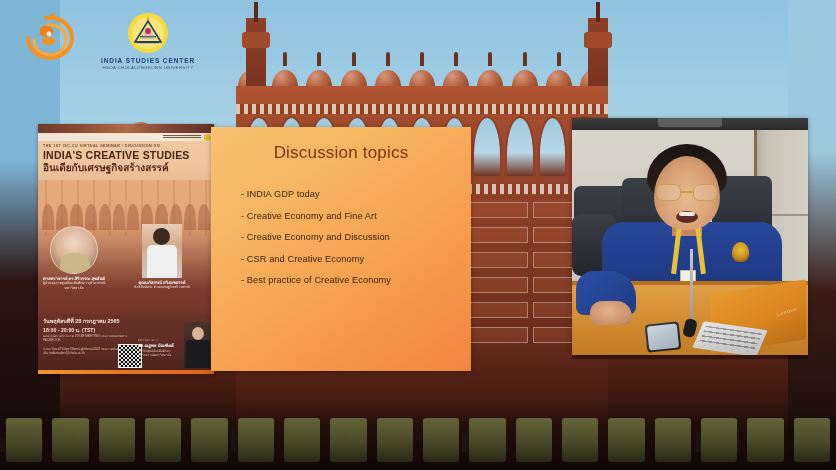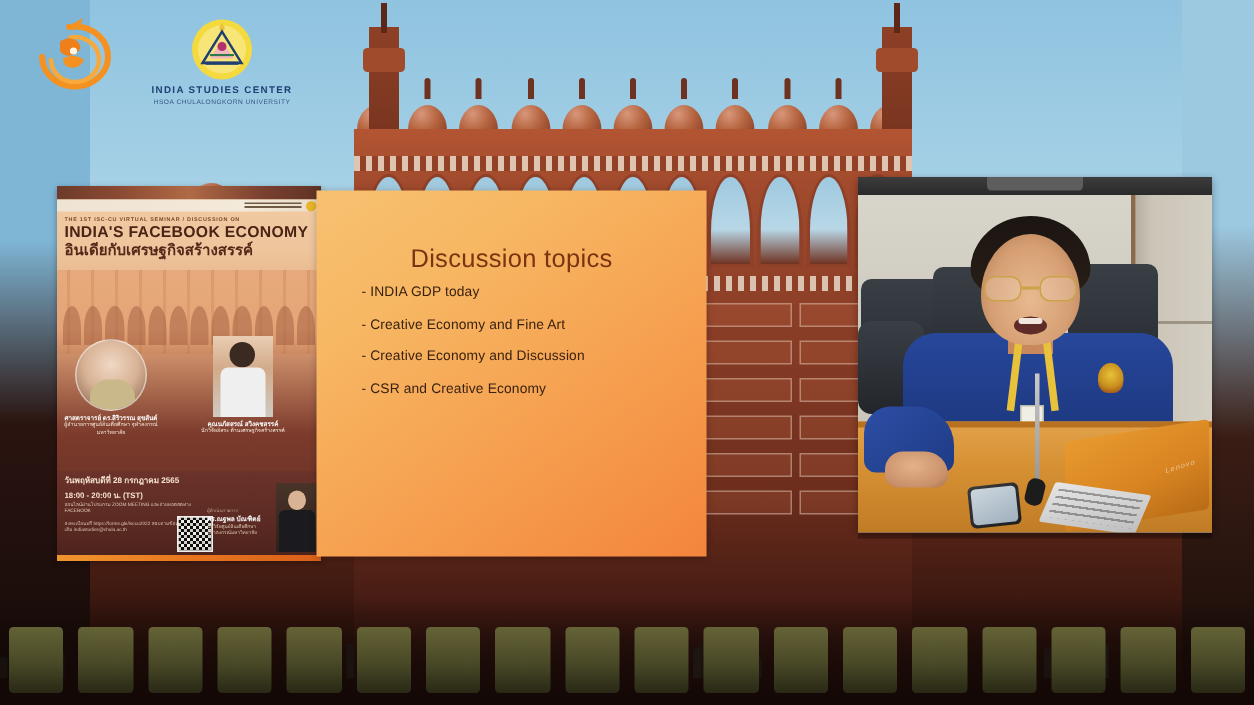"INDIA'S FACEBOOK ECONOMY" div.poster-title { text: FACEBOOK ECONOMY -> CREATIVE STUDIES }
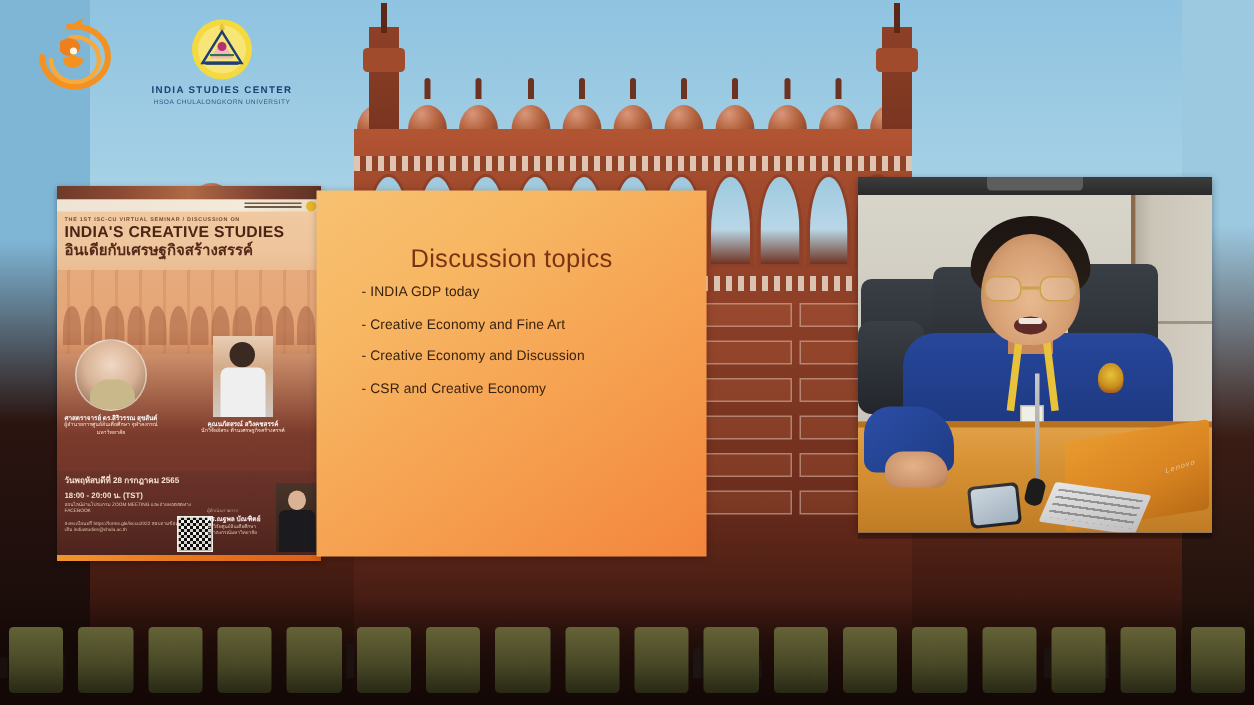"Discussion topics" .slide-title { top: 36px -> 16px }
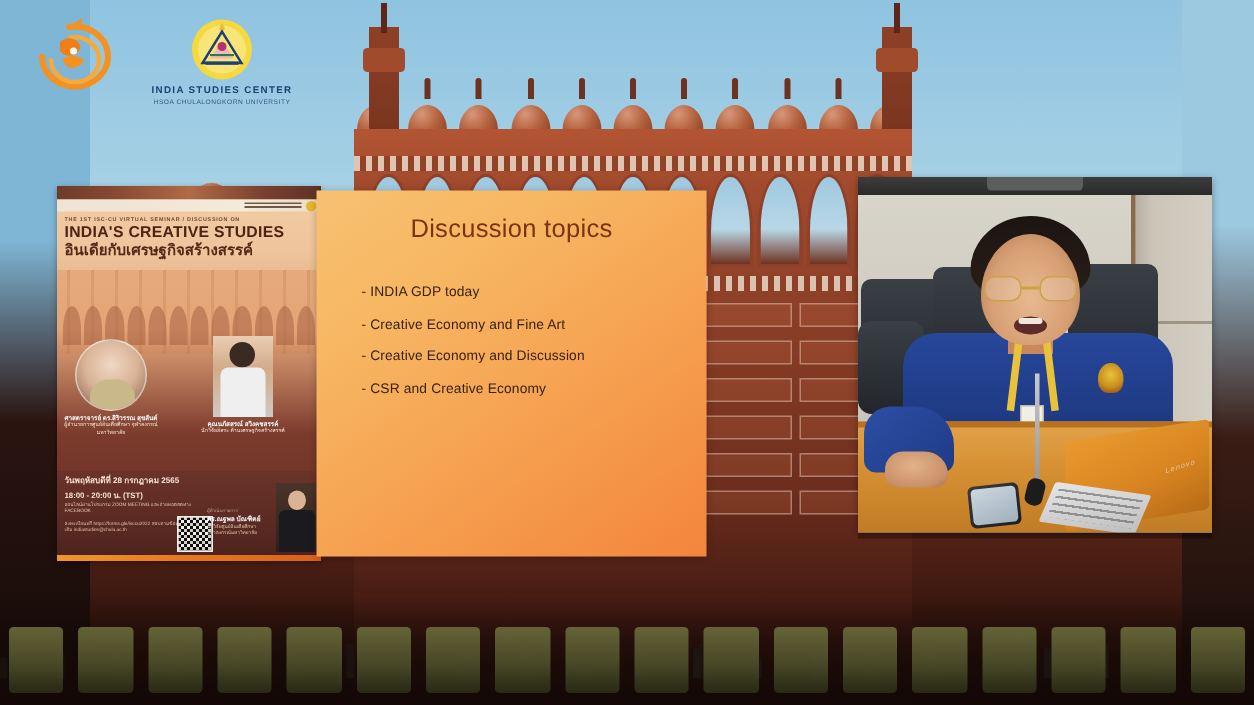"- Best practice of Creative" div.slide-item { html: none -> <div>- Best practice of Creative Economy</div> }
